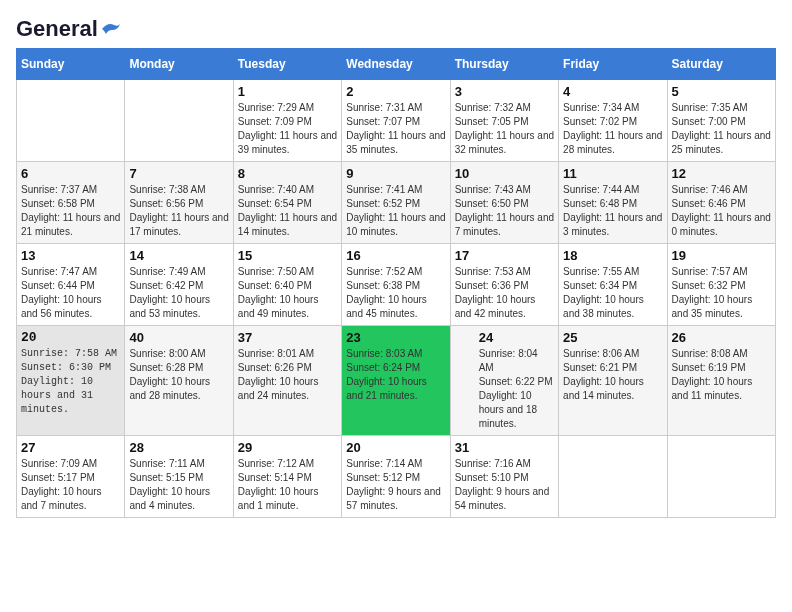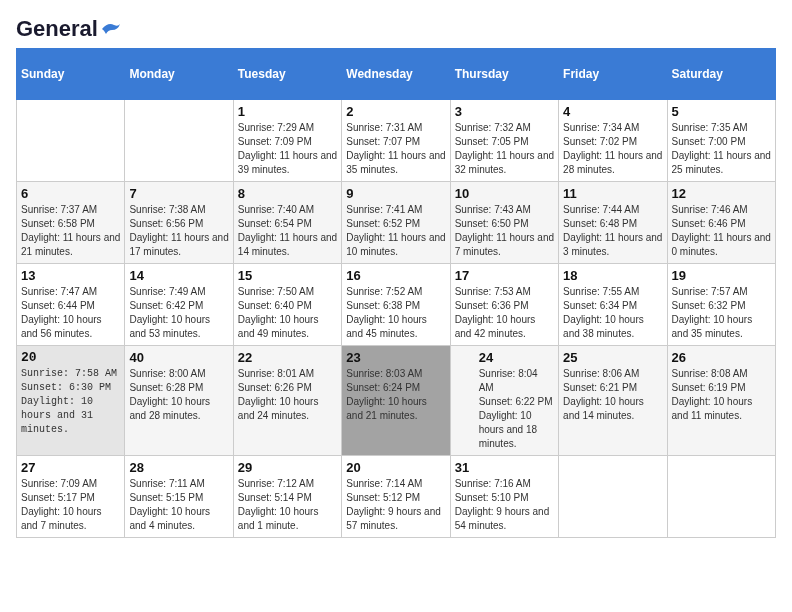"Sunday" .calendar thead th { padding: 18px 4px -> 8px 4px }
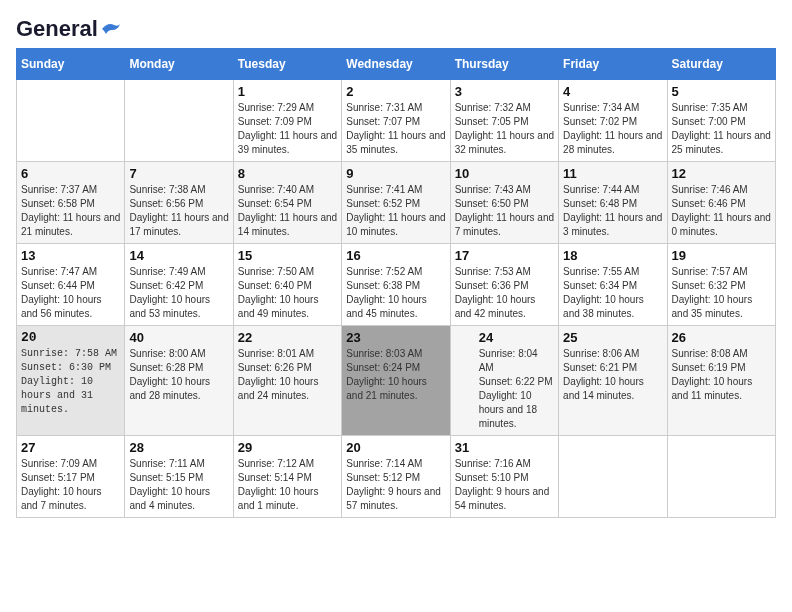"22" div.day-number { text: 22 -> 37 }
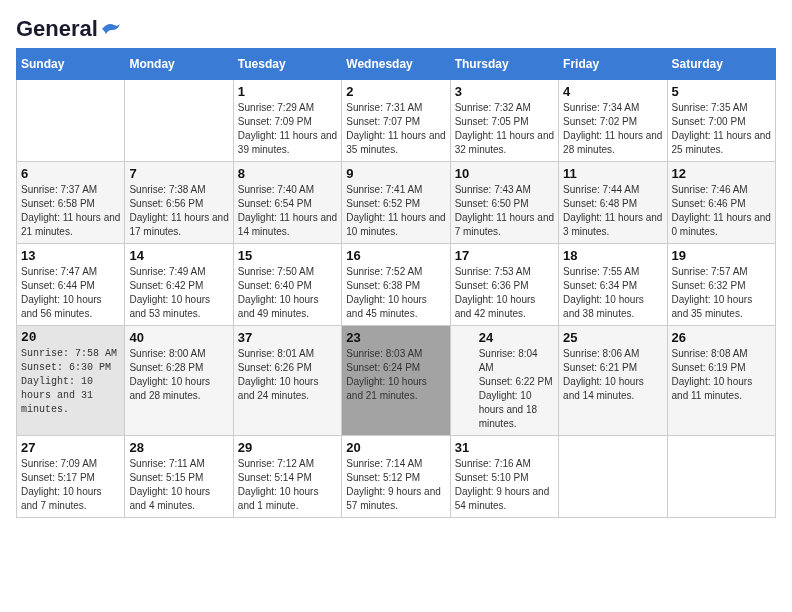"23" td { background: #a3a3a3 -> #22c55e }
